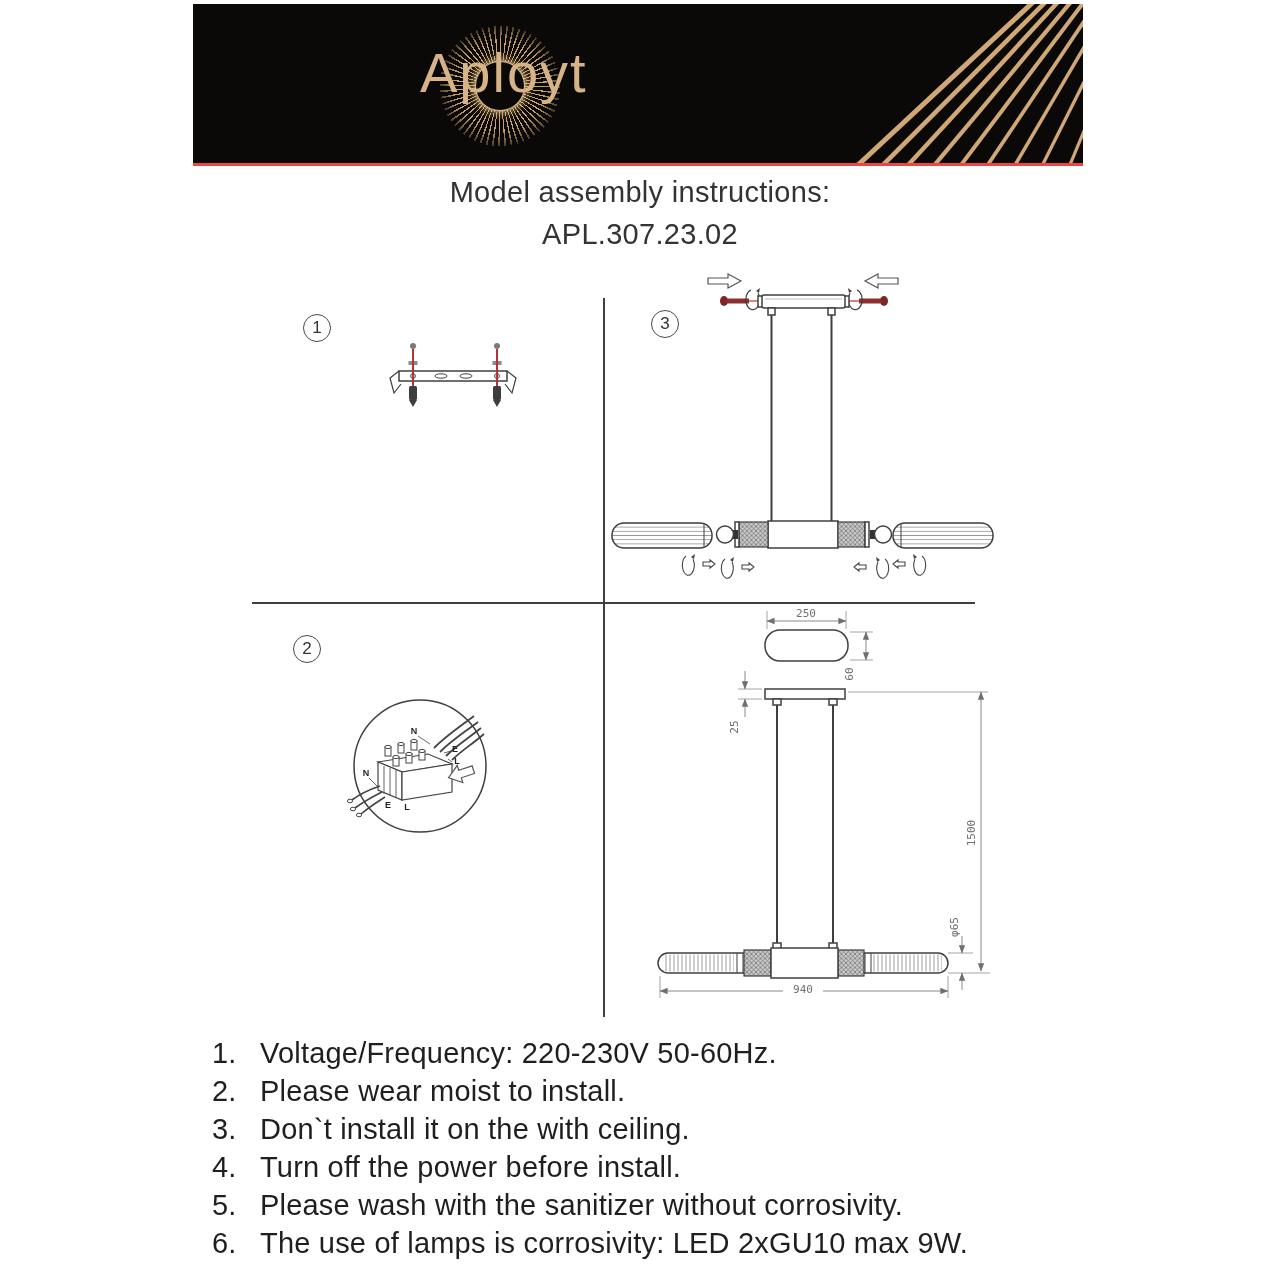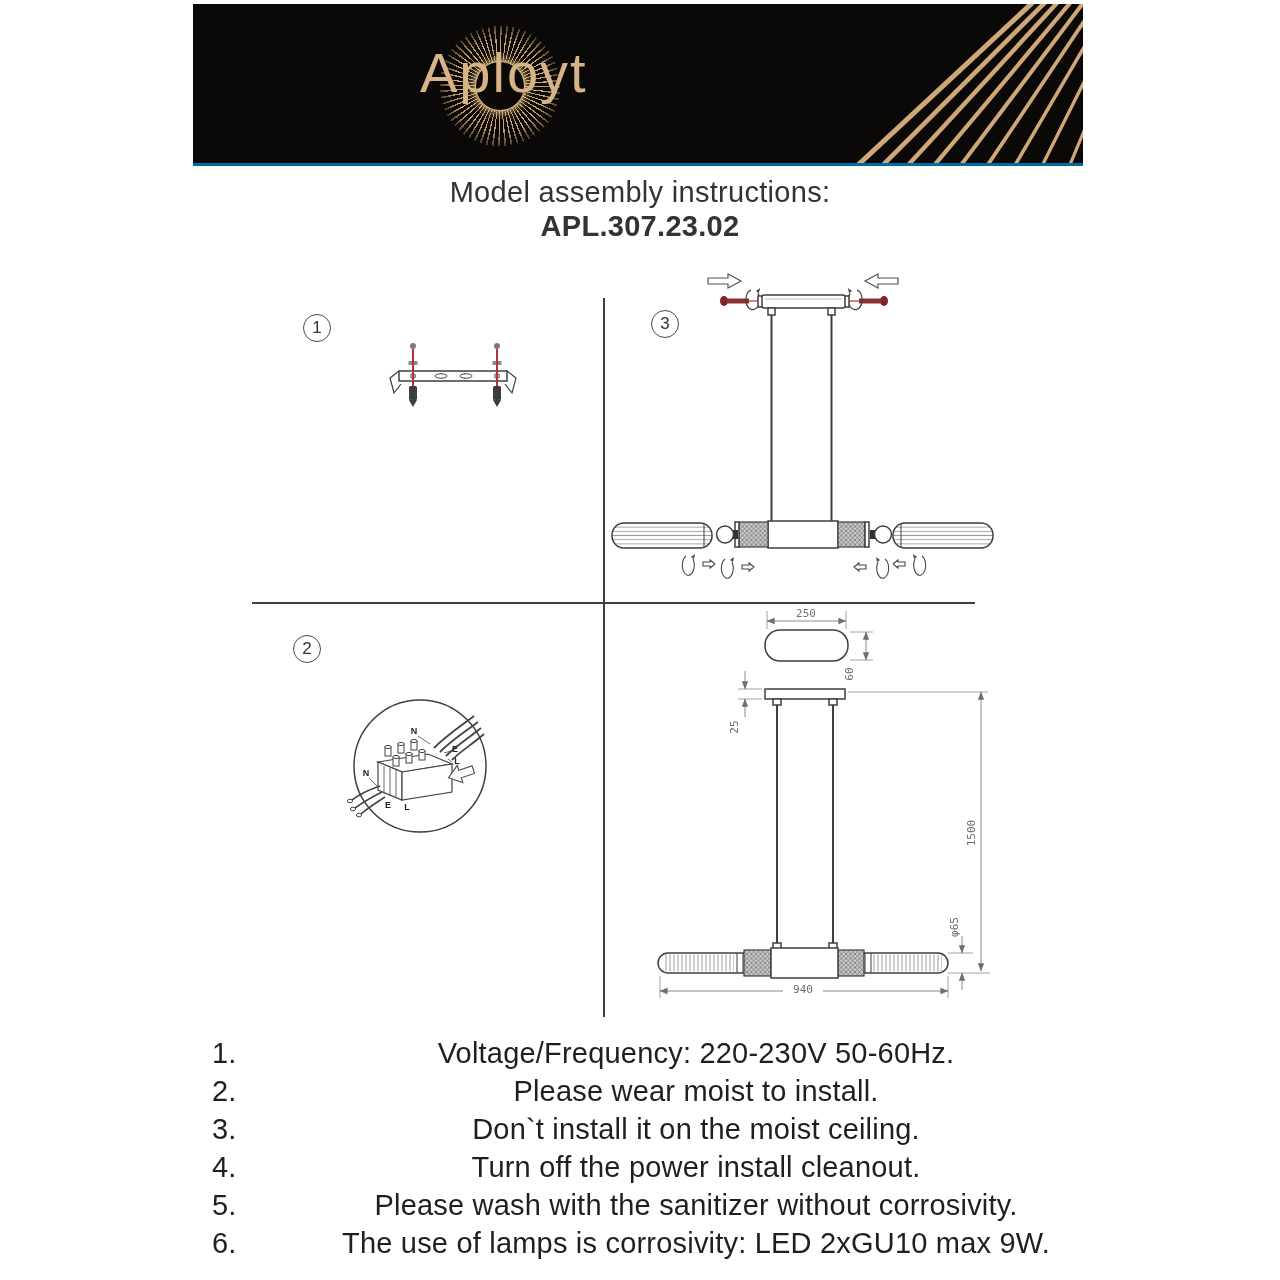"Aployt" .banner { border-bottom: 3px solid #0369a1 -> 3px solid #ef4444 }
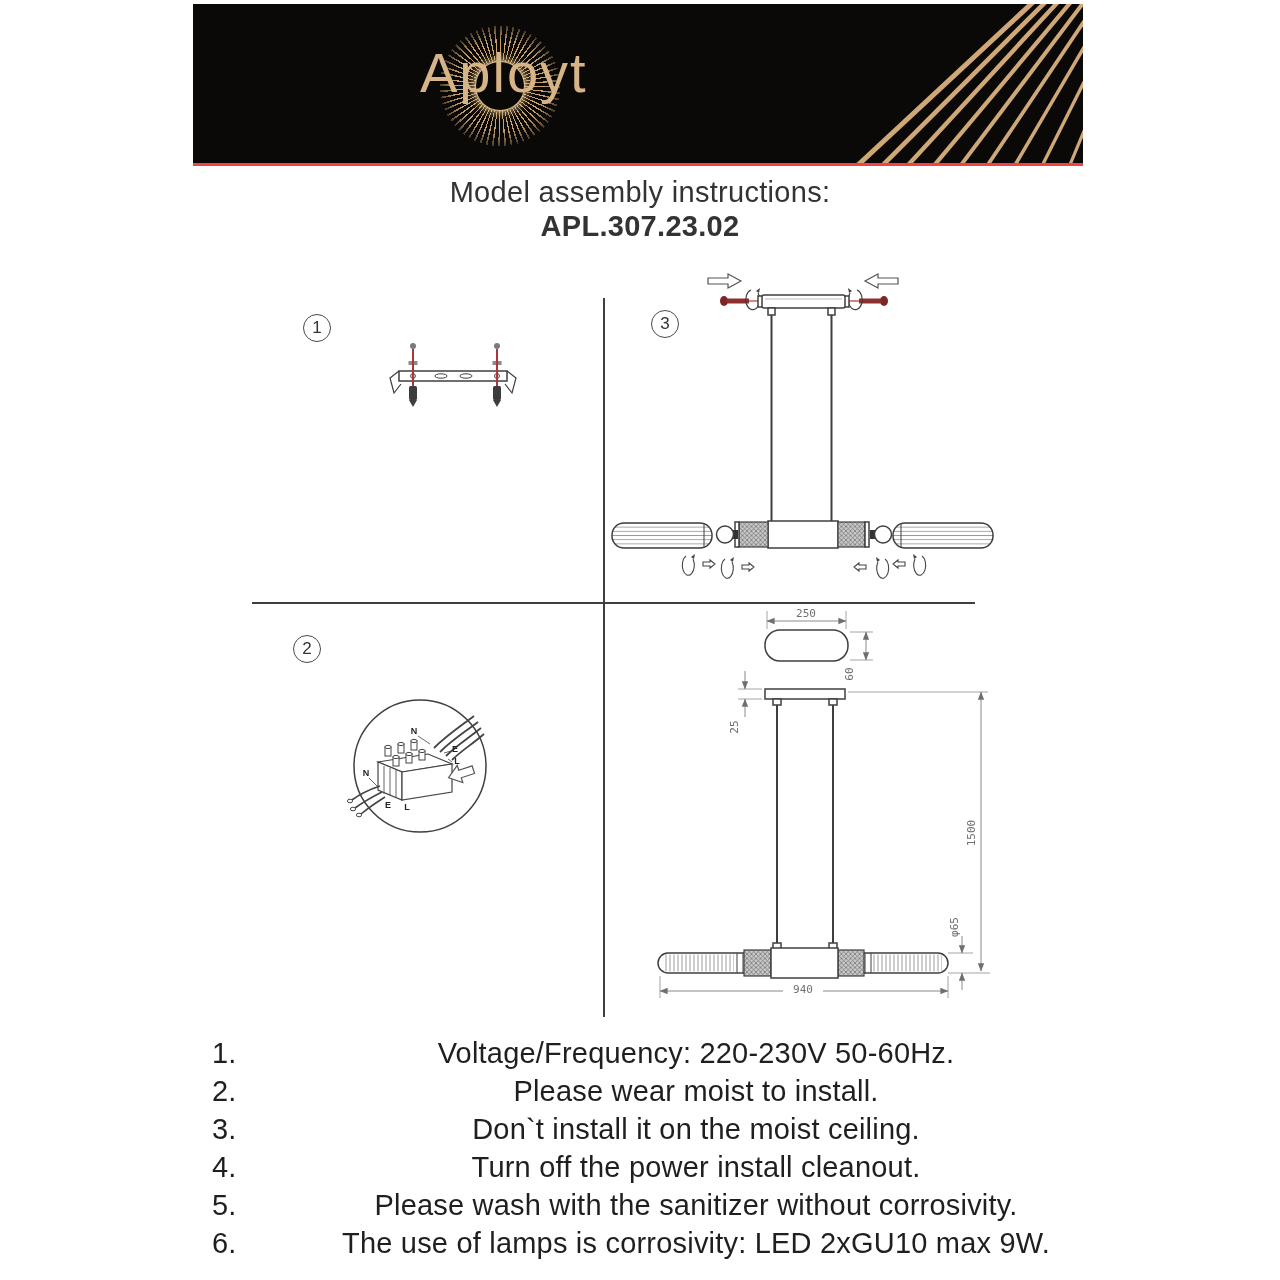"APL.307.23.02" .title-2 { font-weight: bold -> none; top: 210px -> 218px }
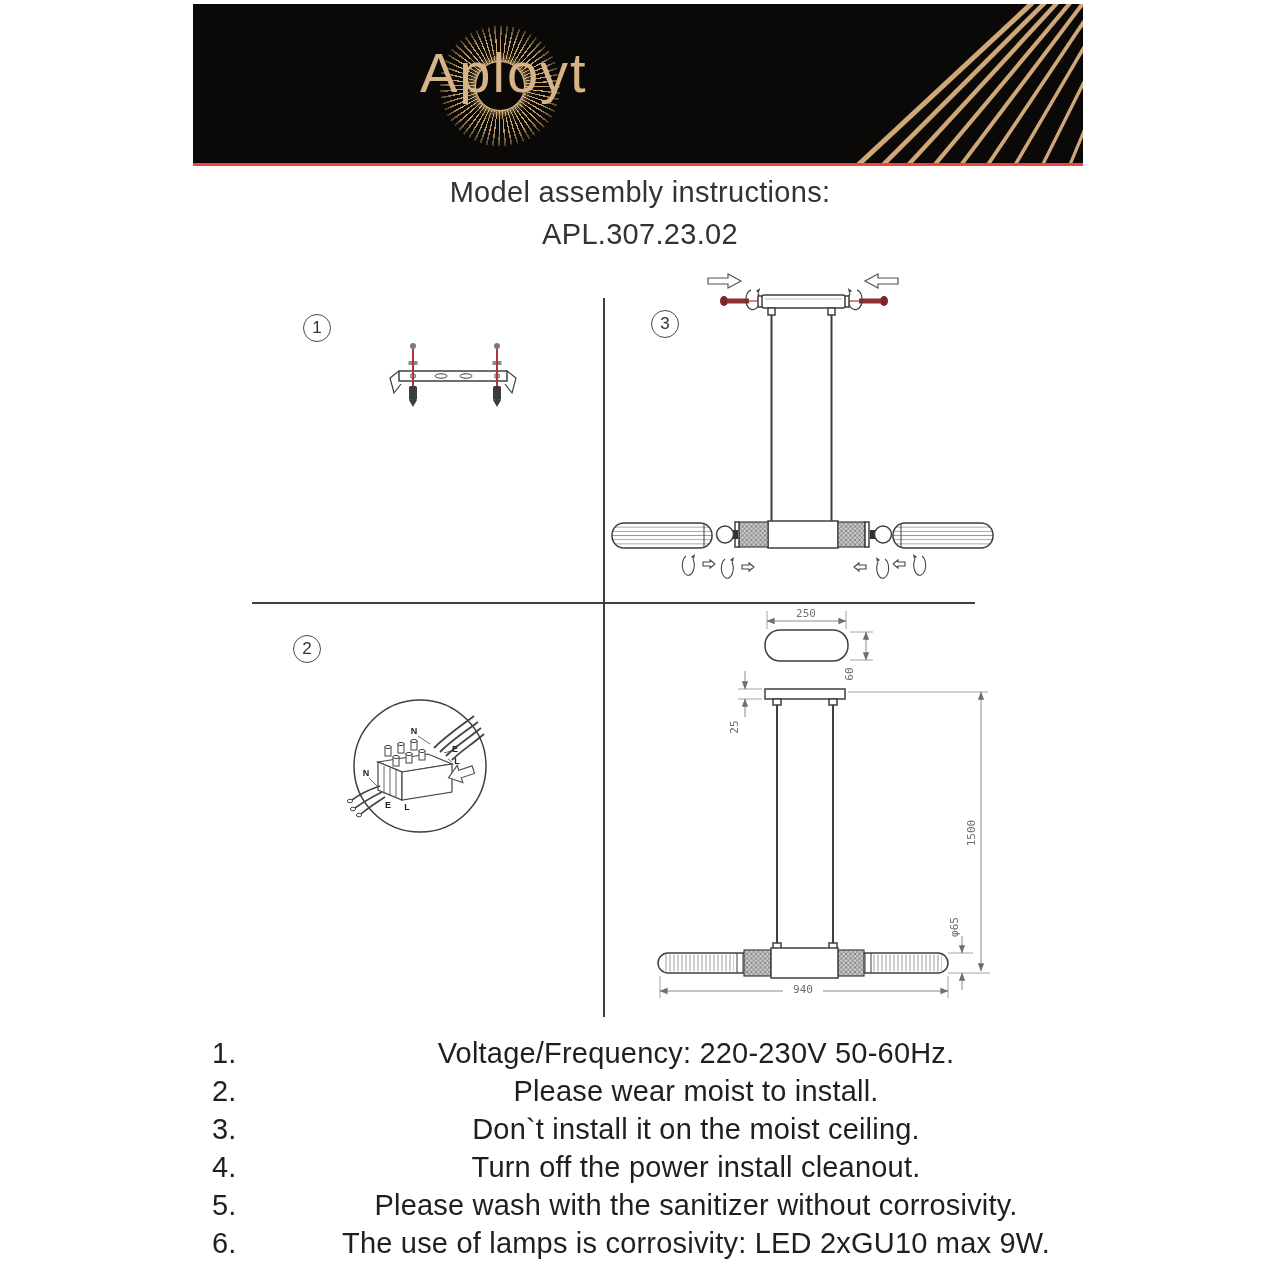"Voltage/Frequency: 220-230V 50-60Hz." .instr-text { text-align: center -> none }
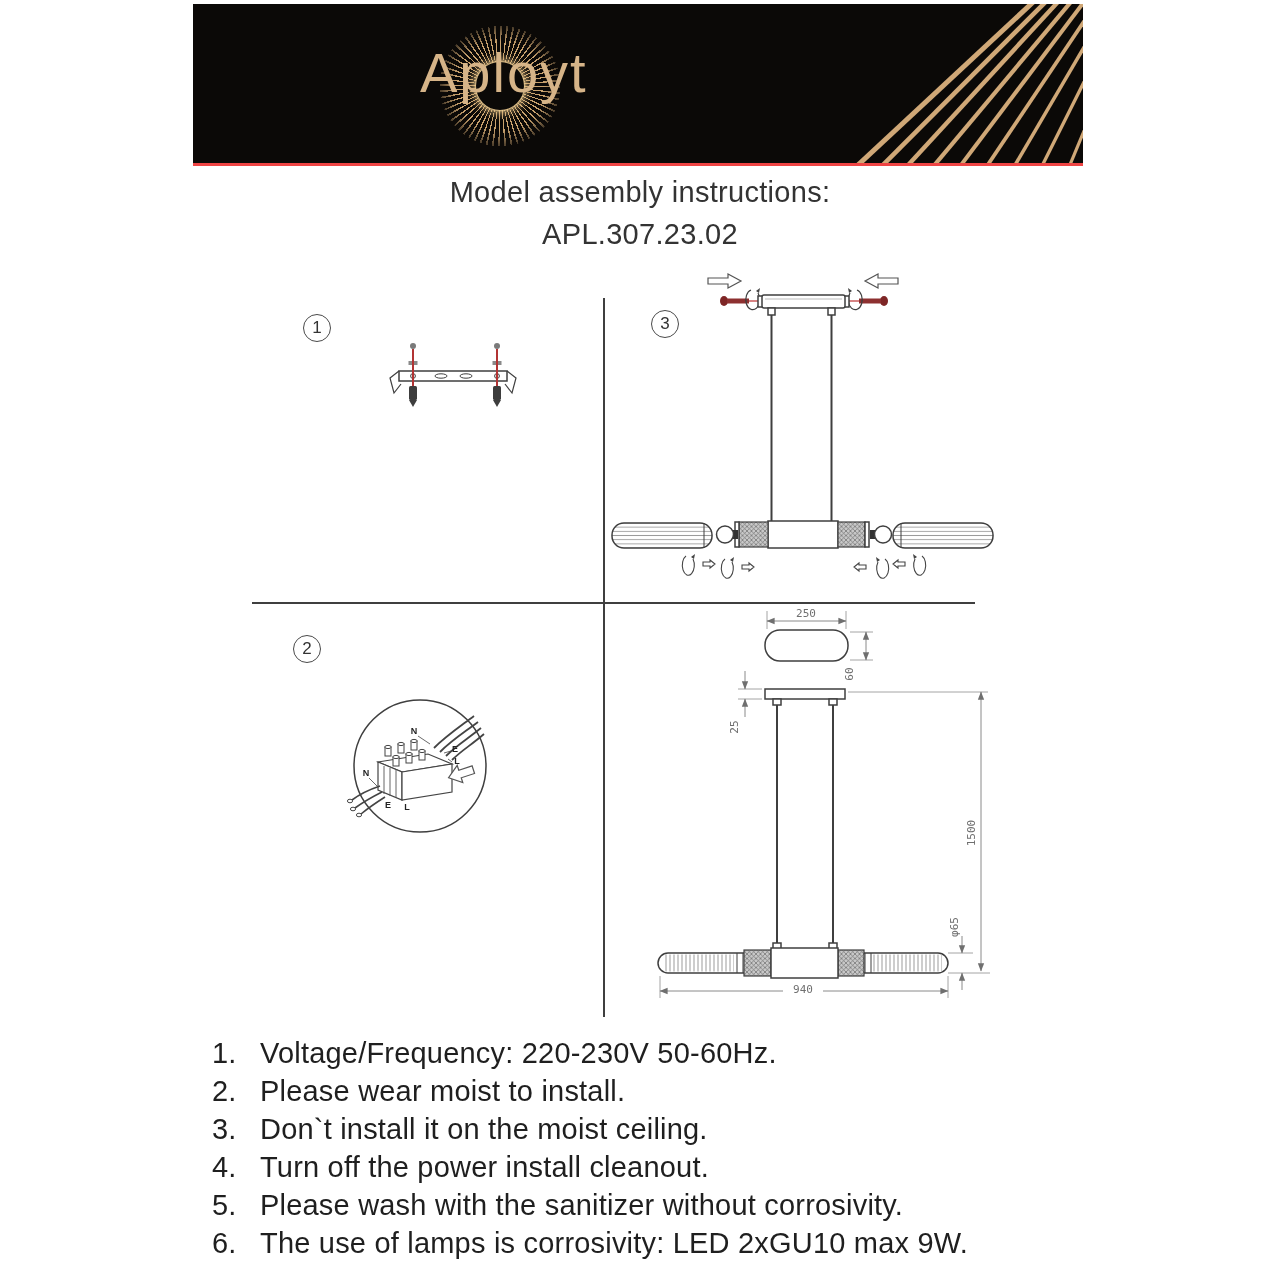"Don`t install it on the" span.instr-text { text: moist -> with }
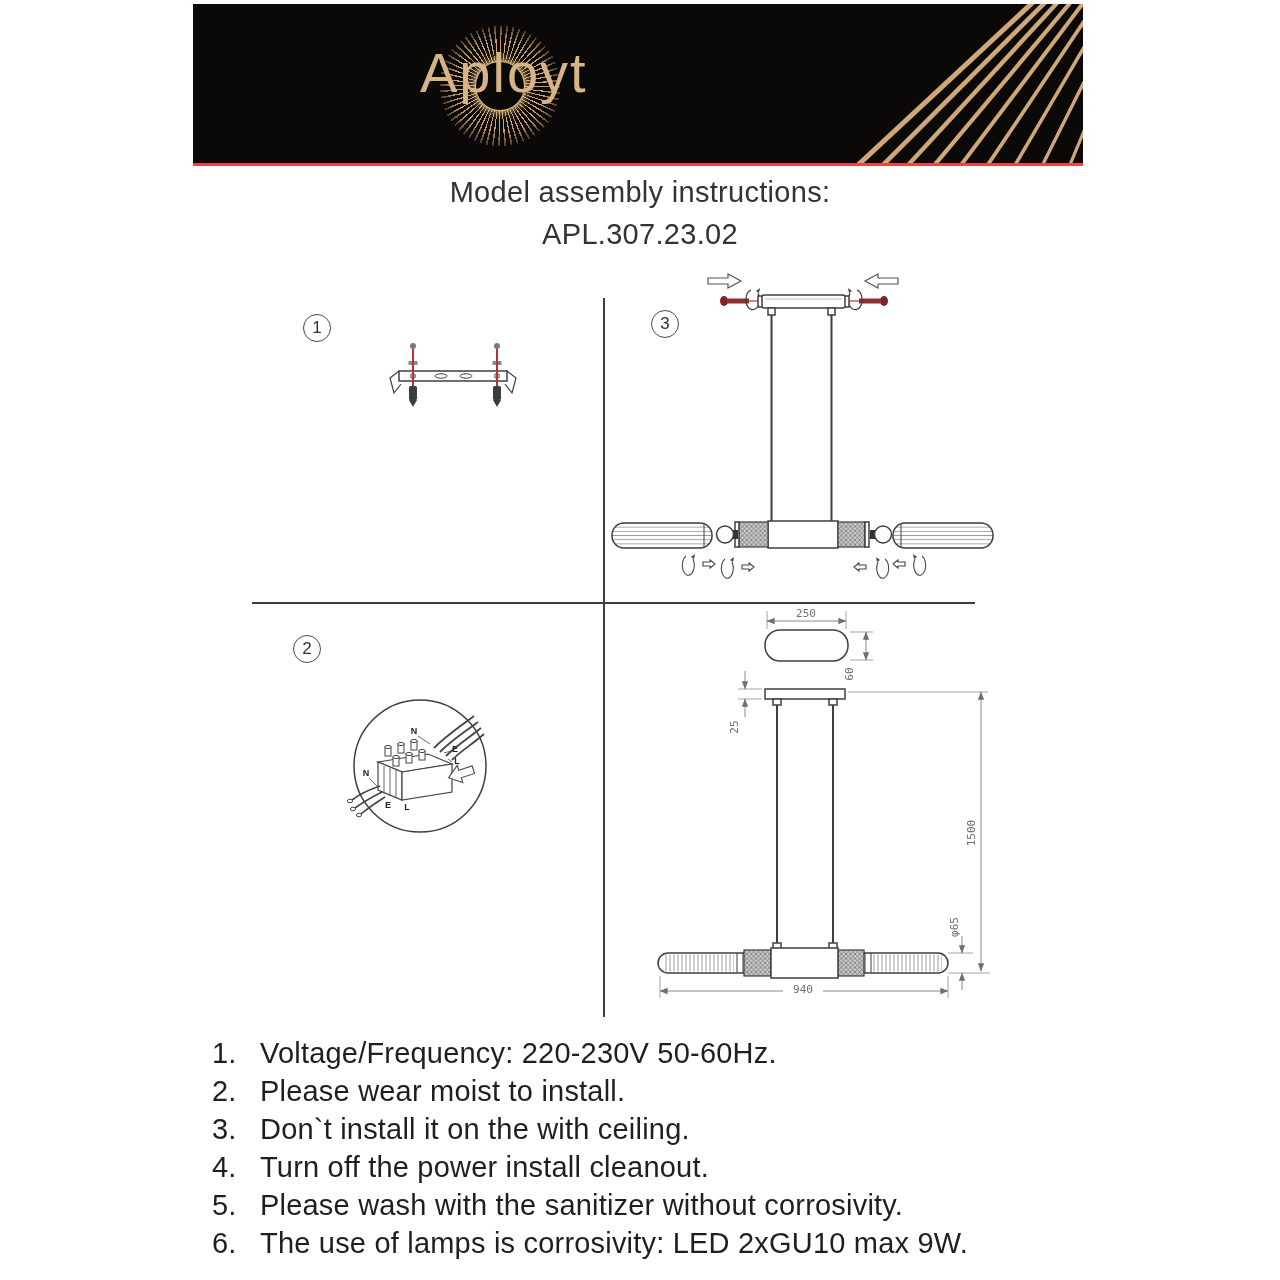"Turn off the power install" span.instr-text { text: install cleanout -> before install }
